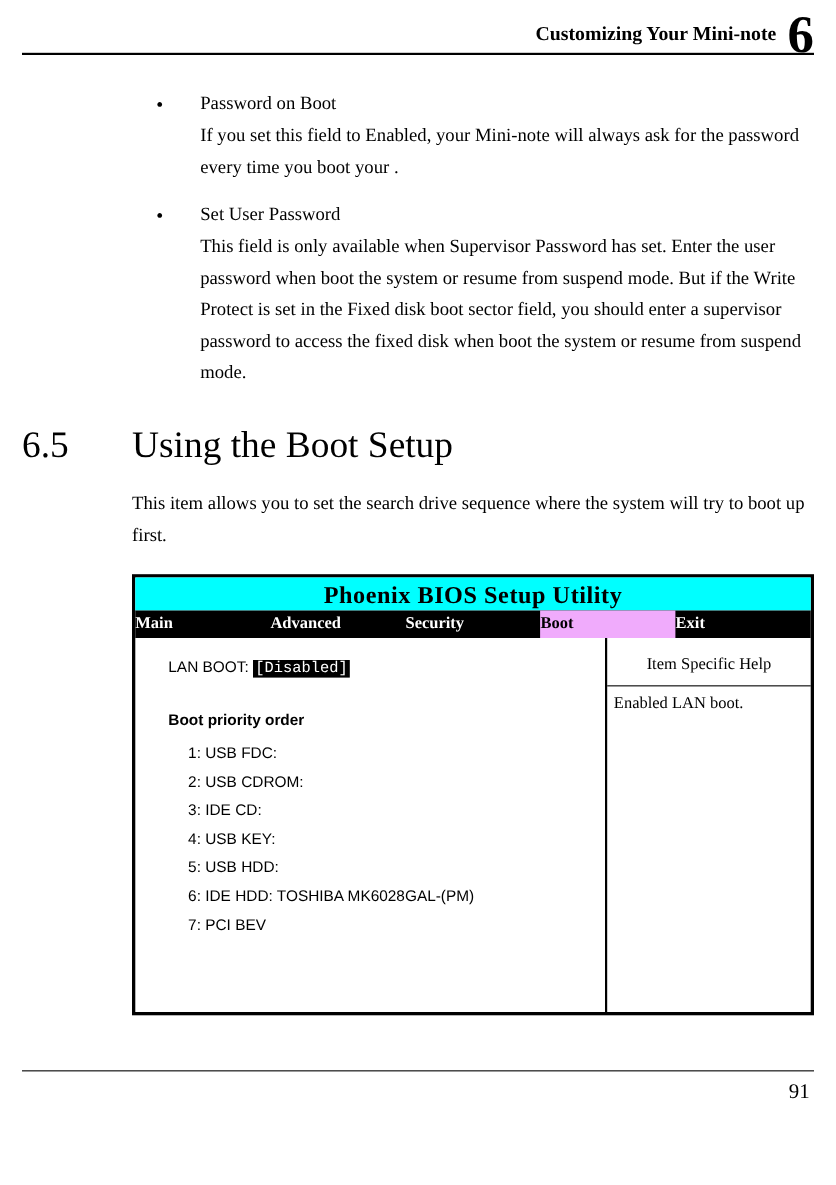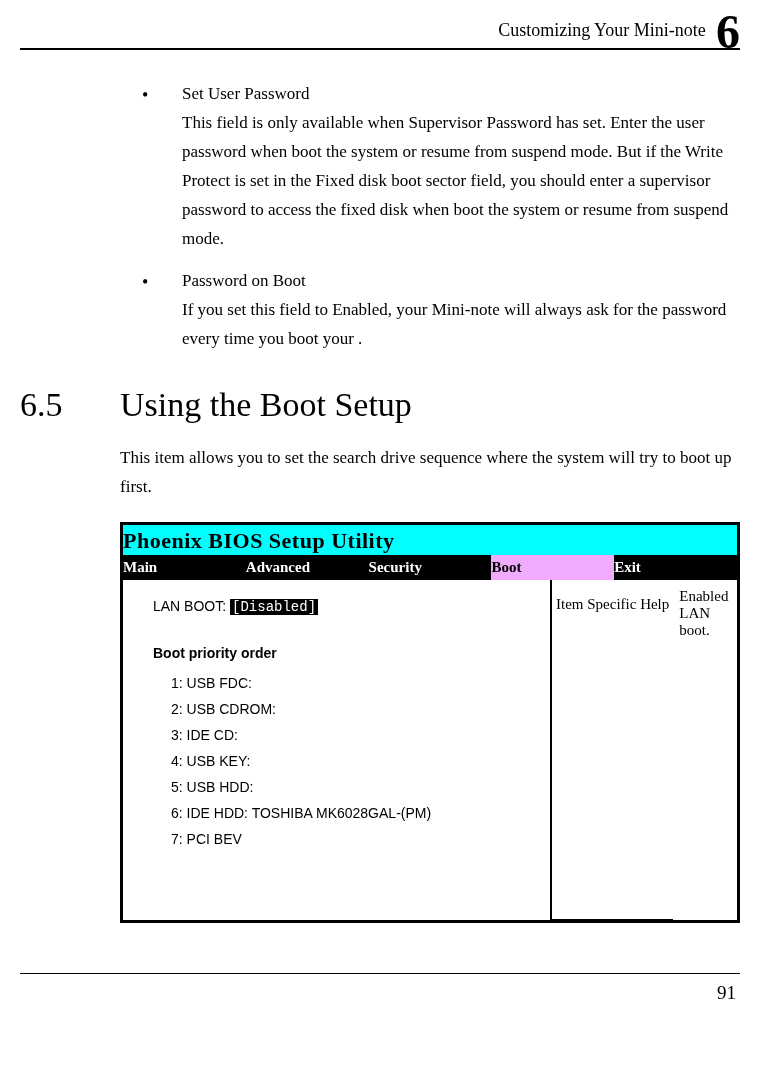"Customizing Your Mini-note" .header-title { font-weight: normal -> bold }
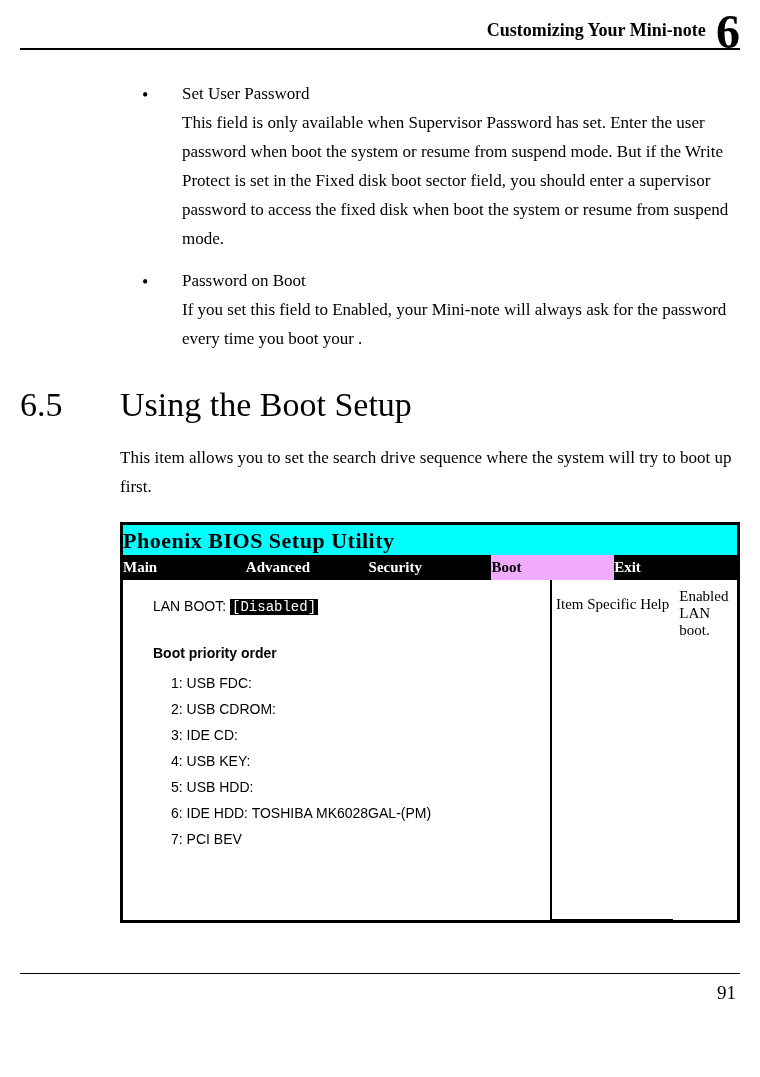"Set User Password" li { order: before "Password on Boot" -> after "Password on Boot" }
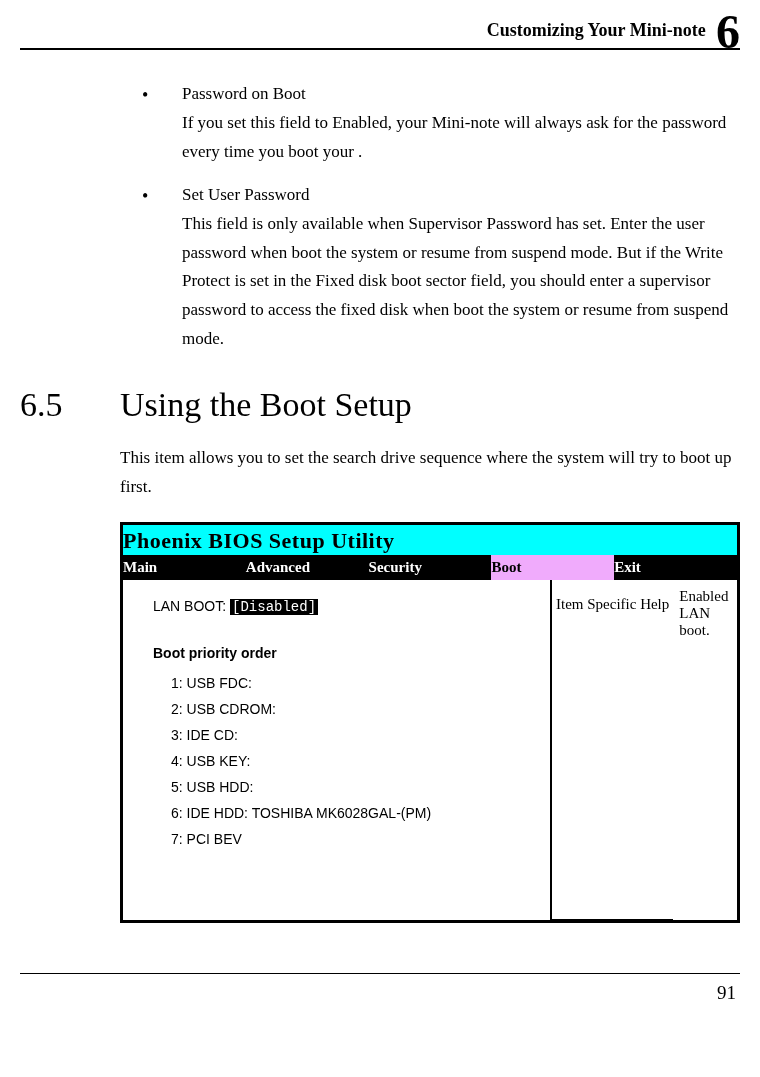"Phoenix BIOS Setup Utility" .bios-title { text-align: left -> center }
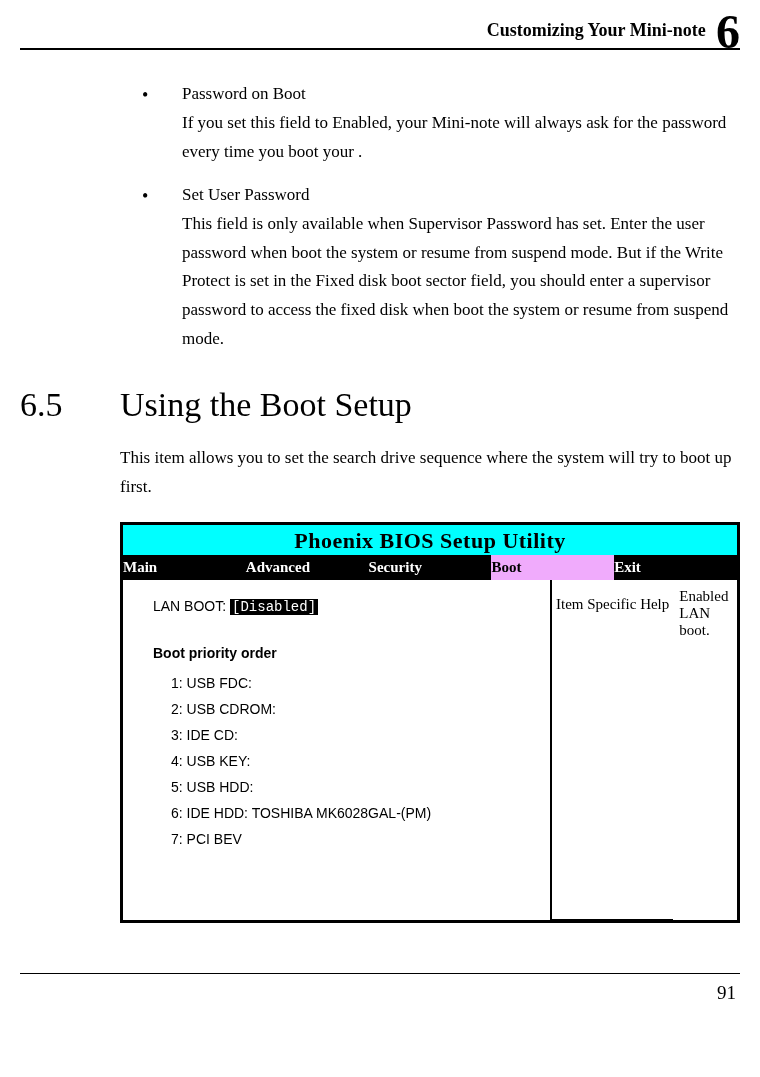"Item Specific Help" .bios-right { flex-direction: row -> column }
